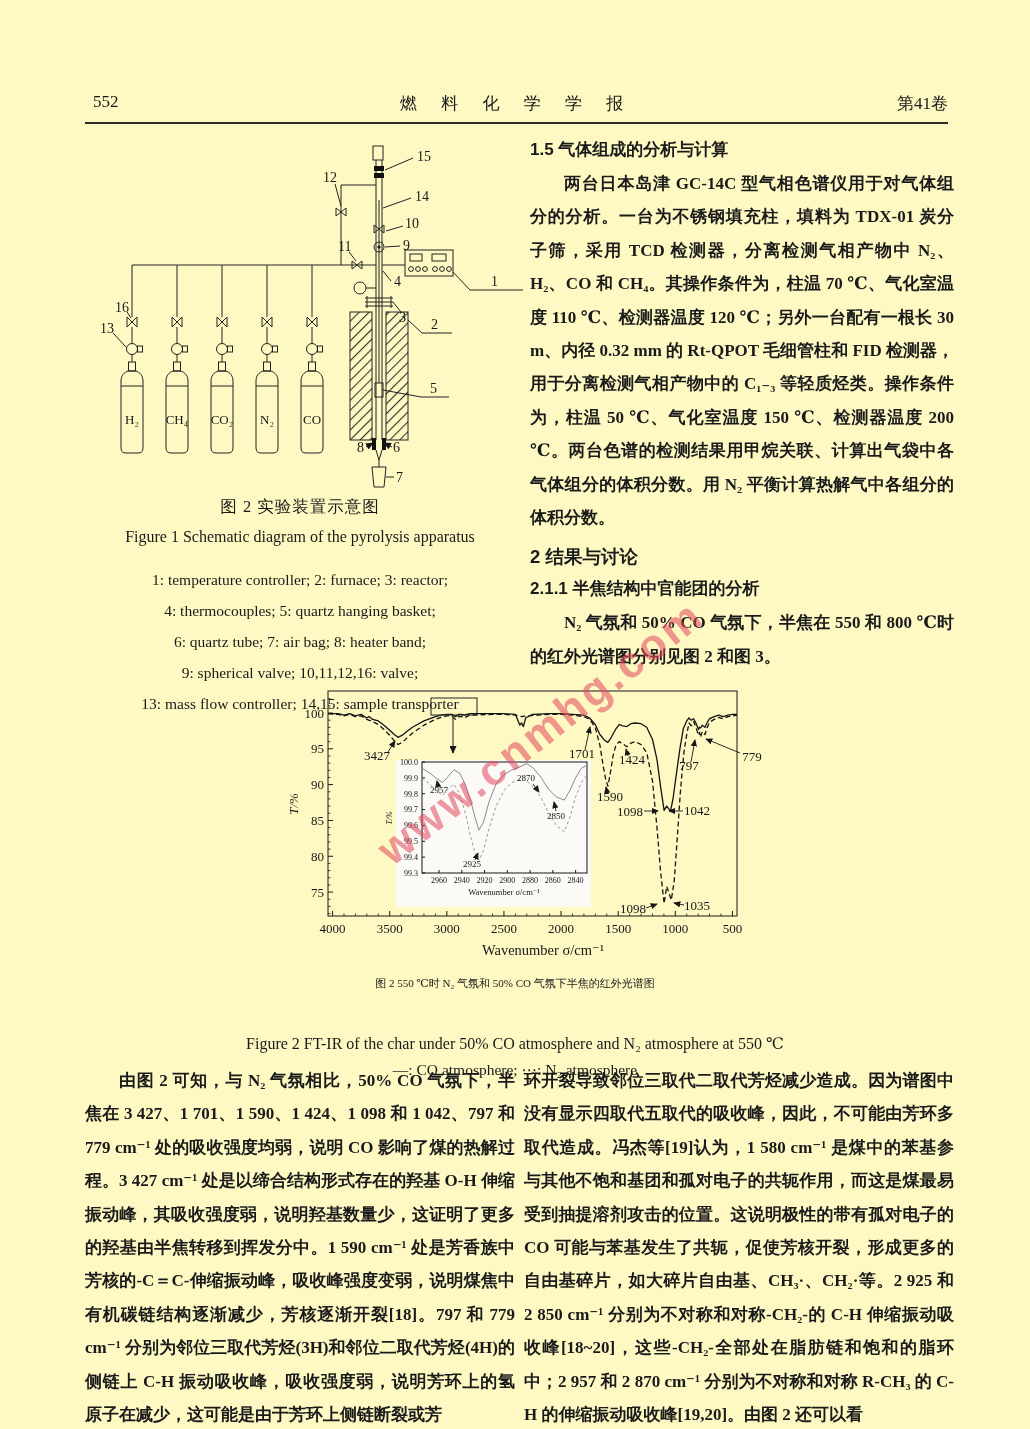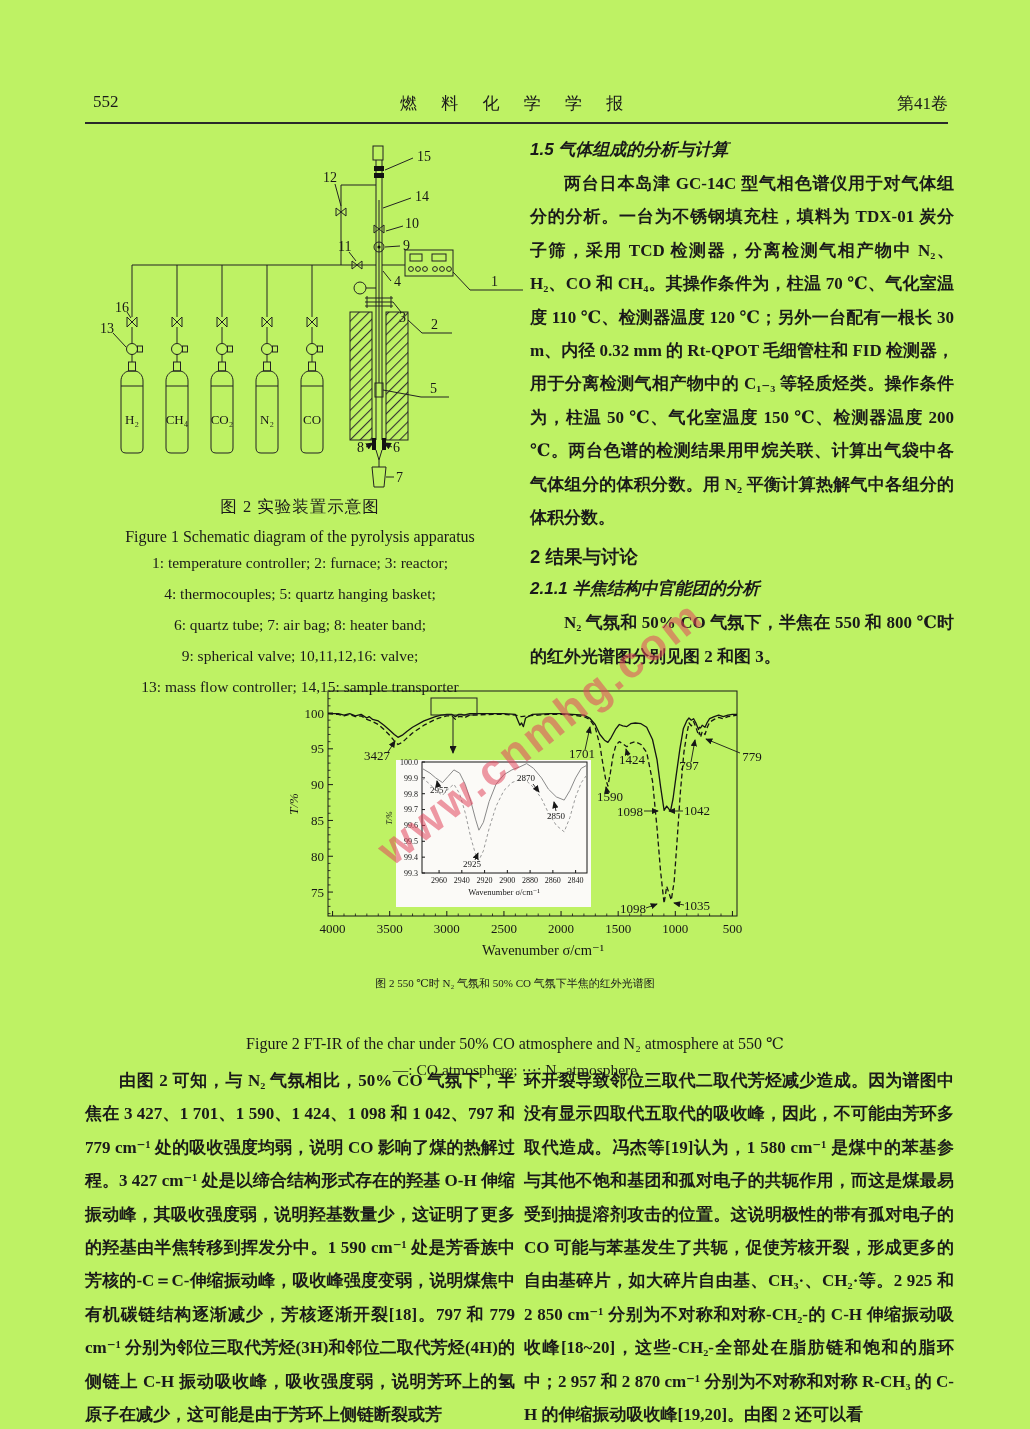"552" #page { background: #bef264 -> #fef9c3 }
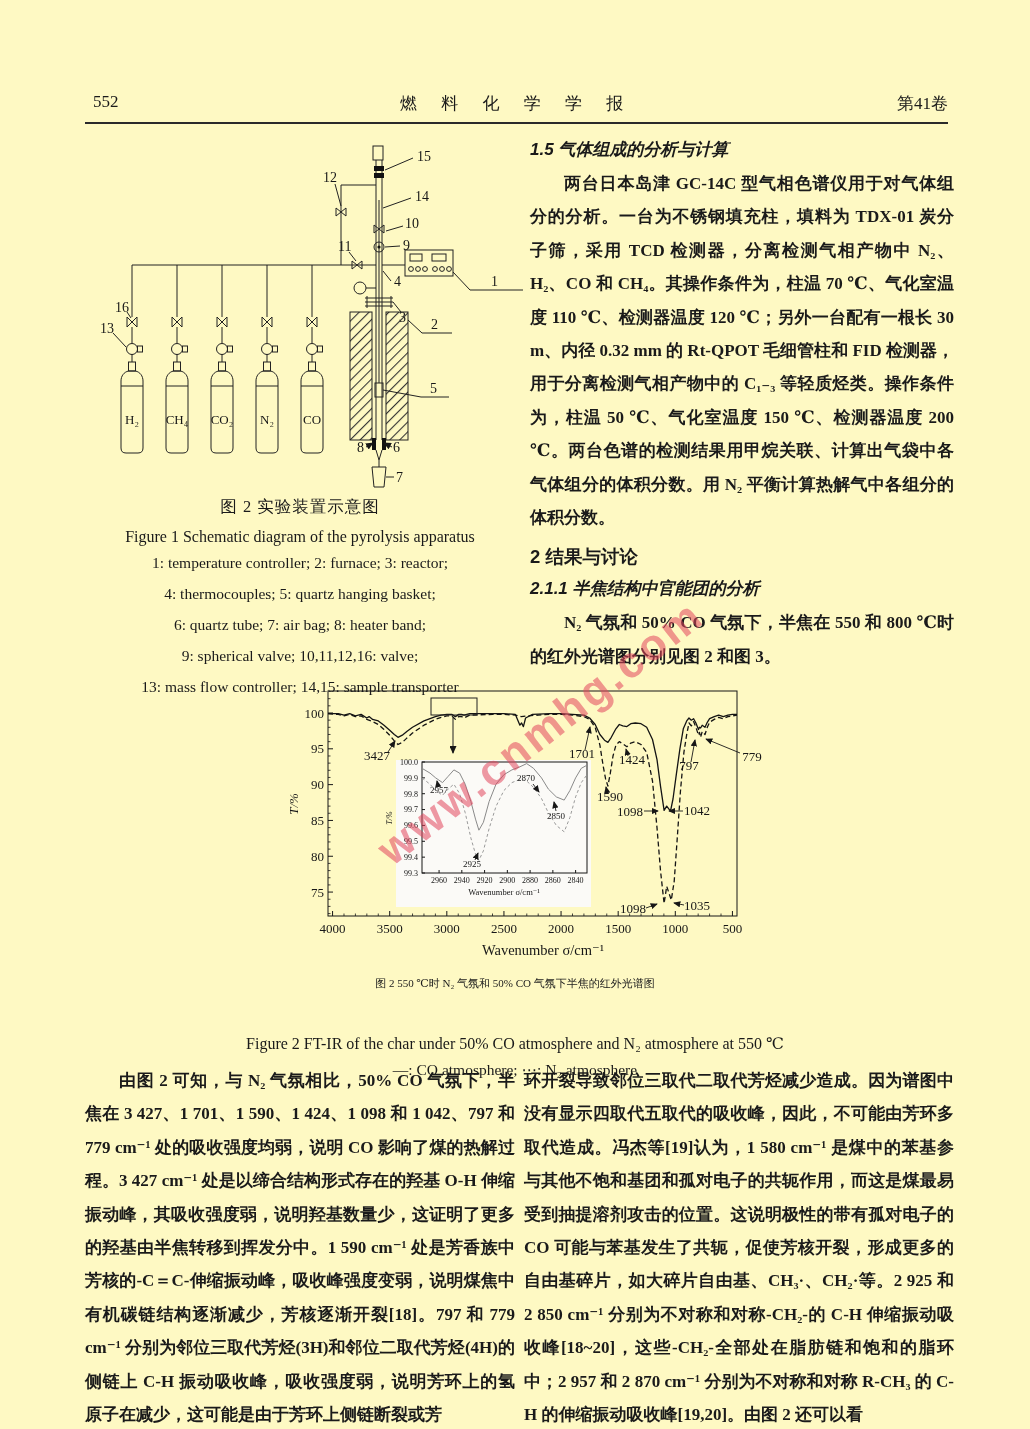"1.5 气体组成的分析与计算" .h2 { font-style: italic -> none }
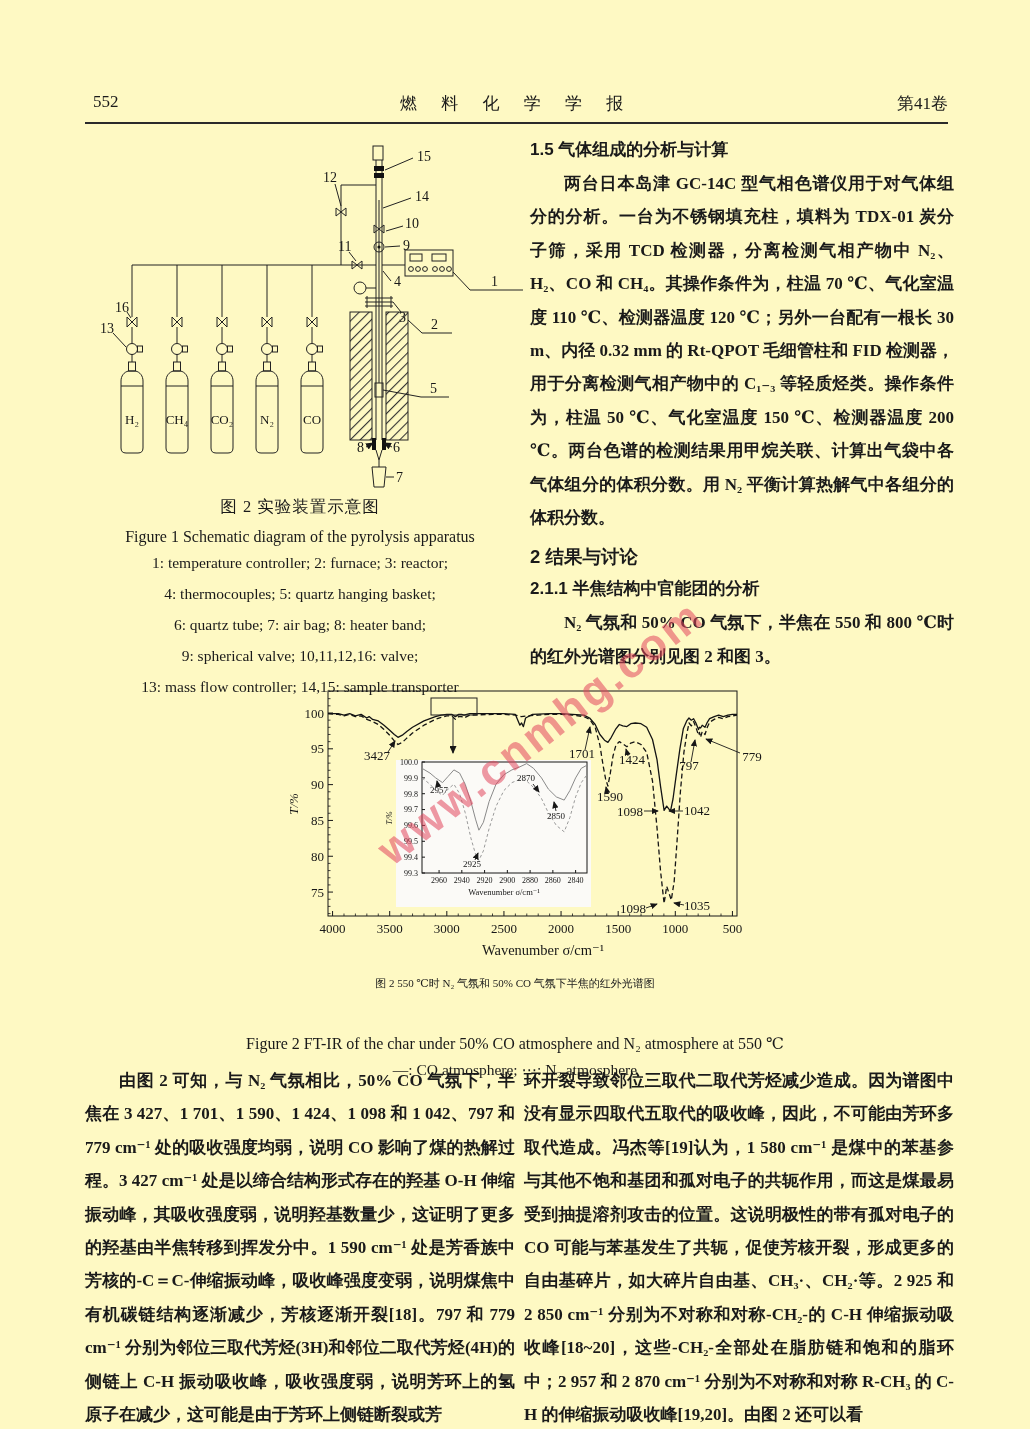"Figure 1 Schematic diagram of" #fig1cap .en { margin-bottom: 1px -> 18px }
